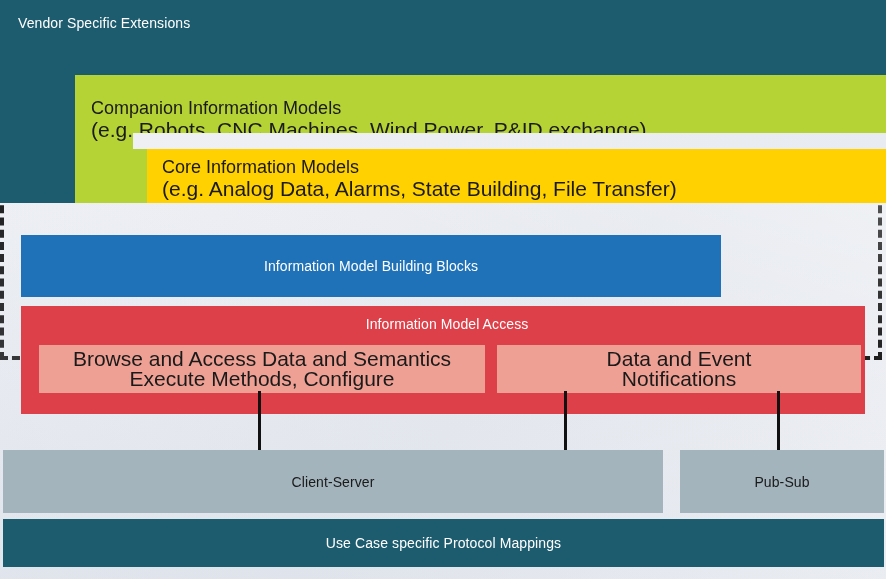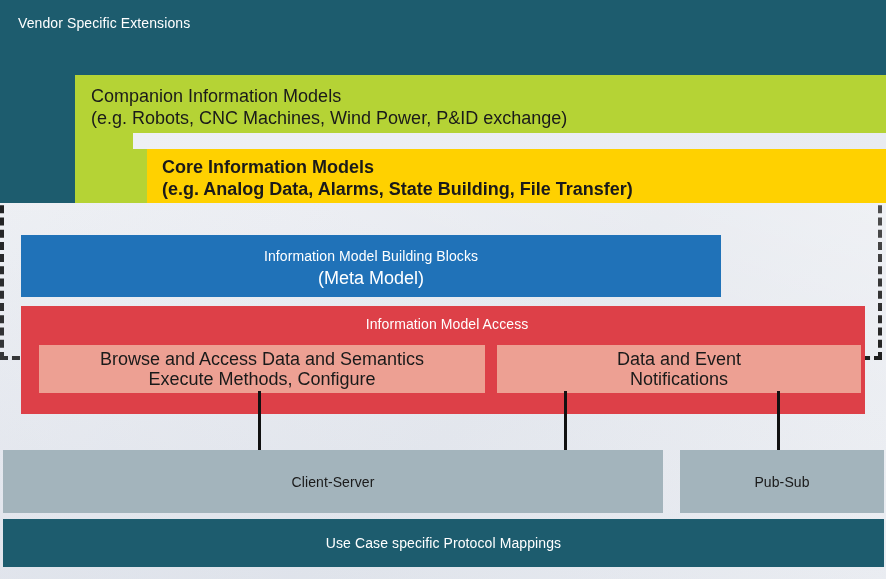"Companion Information Models" #companion .txtwrap { padding: 10px 0 0 16px -> 22px 0 0 16px }
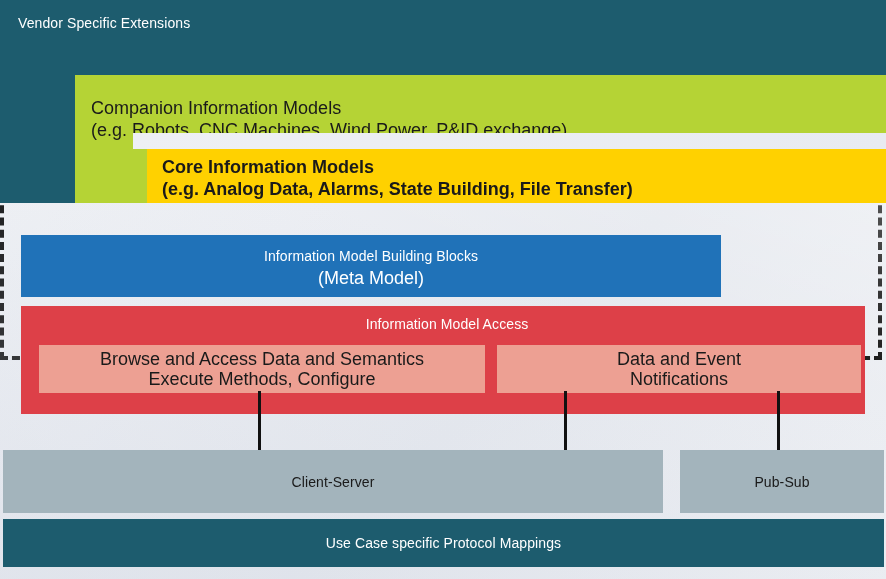"(e.g. Robots, CNC Machines, Wind" .sub { font-size: 18px -> 21px }
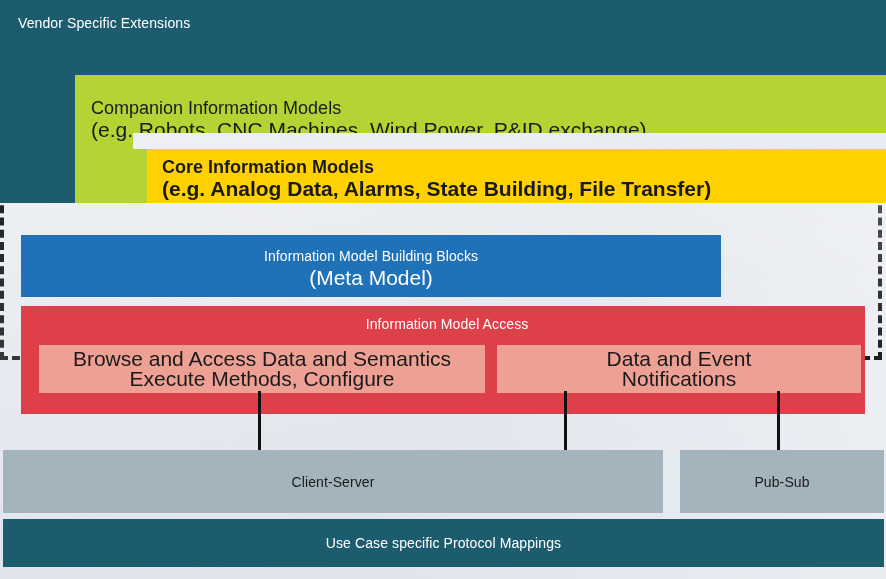"Core Information Models" #core { font-weight: bold -> none }
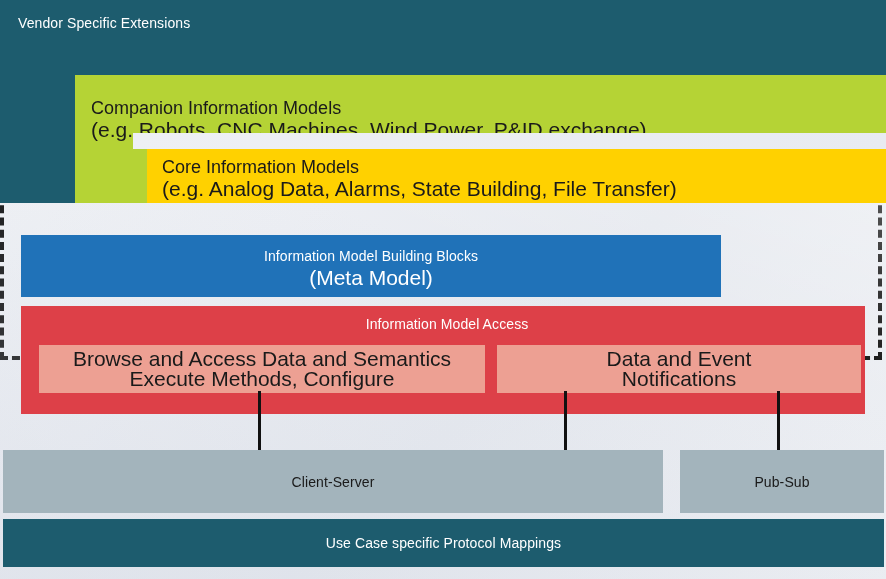"(Meta Model)" div.sub { html: <div>(Meta Model)</div> -> none }
